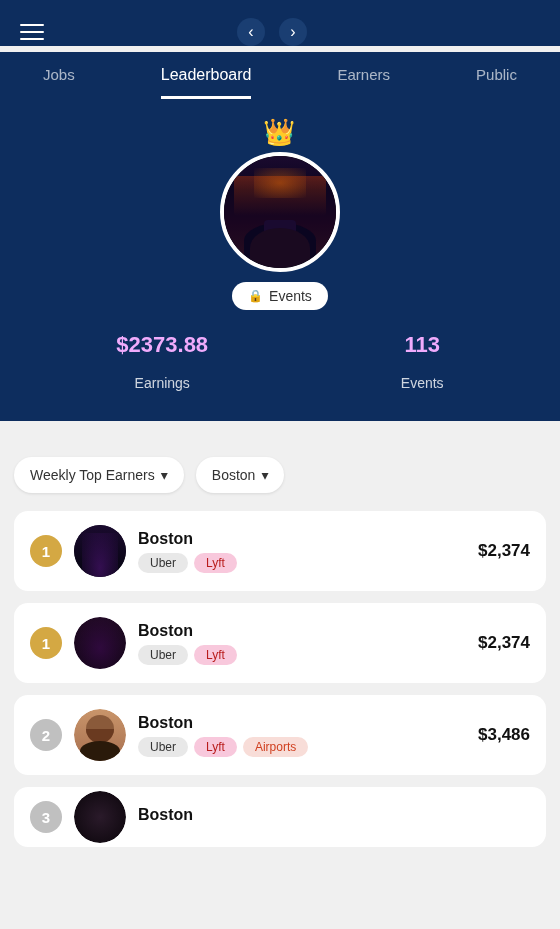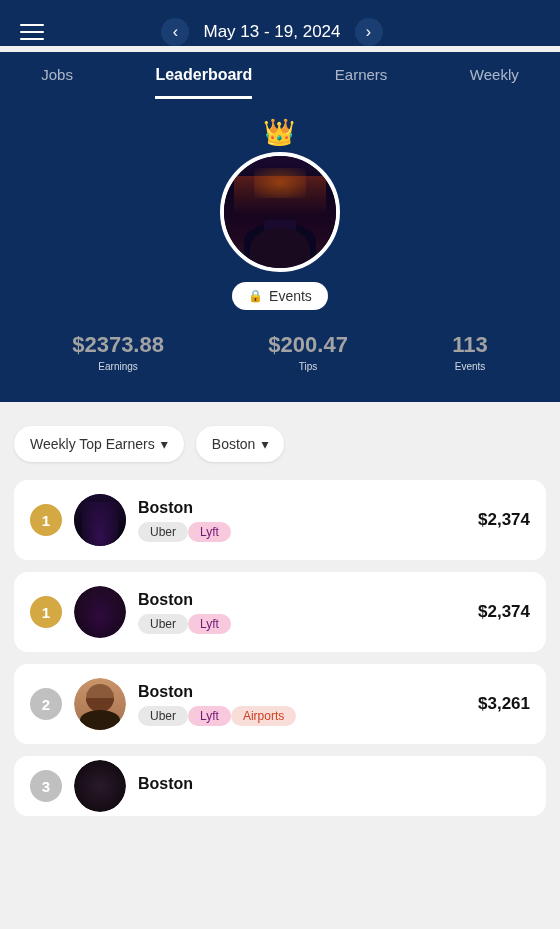"May 13 - 19, 2024" span.date-text { html: <span>May 13 - 19, 2024</span> -> none }
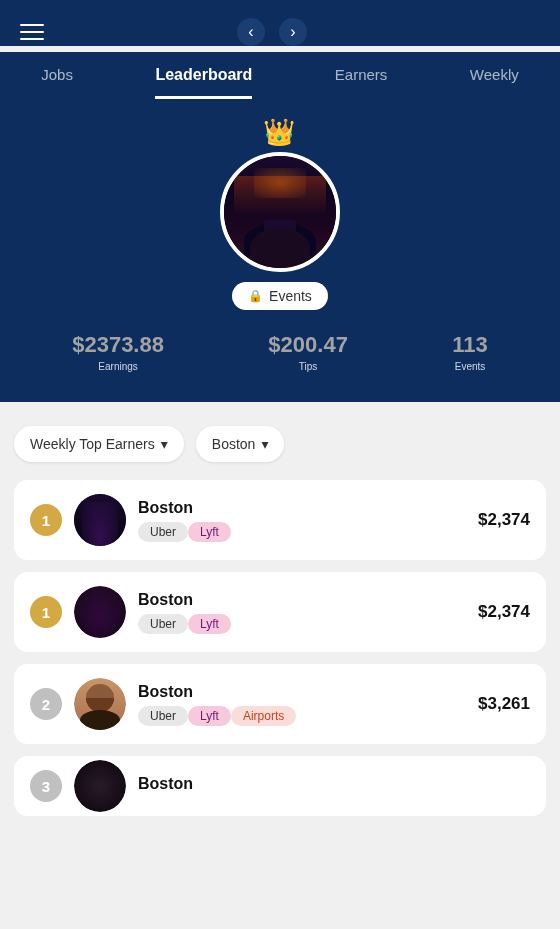"Leaderboard" .tab.active { font-weight: 700 -> 400 }
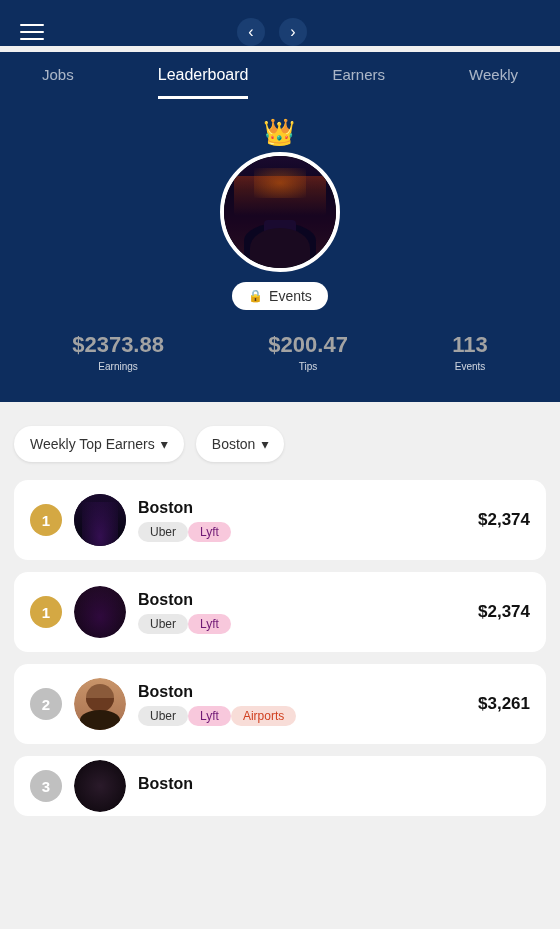"Weekly" span { text: Weekly -> Public }
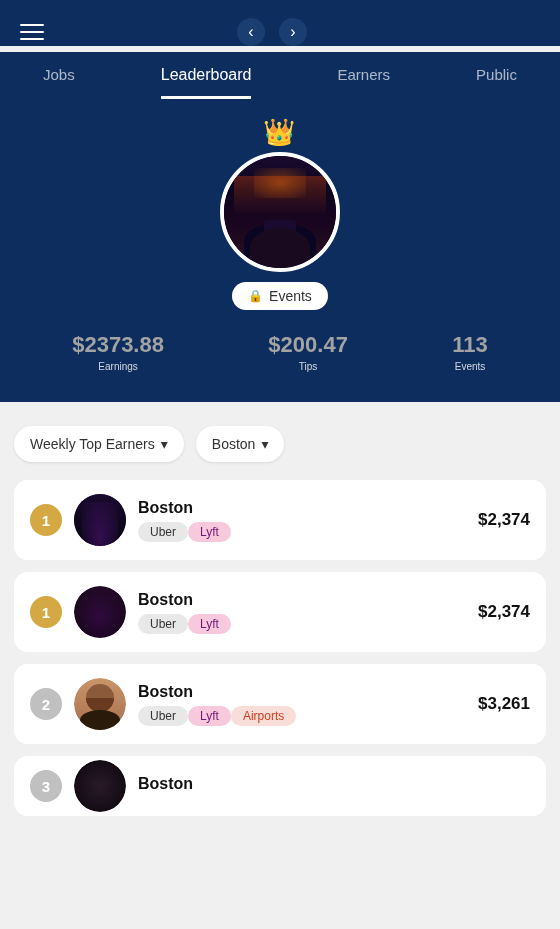"$2373.88" .stat-value { color: #a3a3a3 -> #f0abfc }
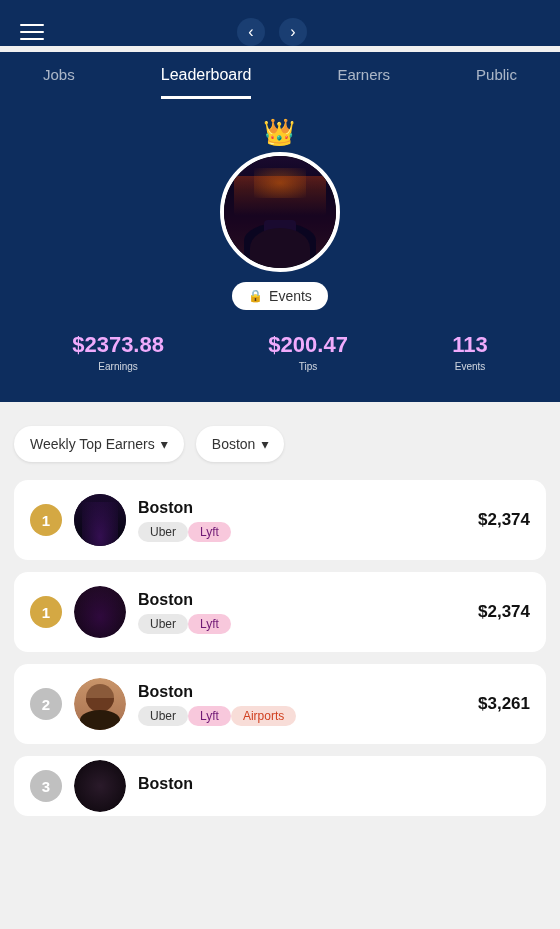"$200.47" div.stat-item { html: <div> <div>$200.47</div> <div>Tips</div> </div> -> none }
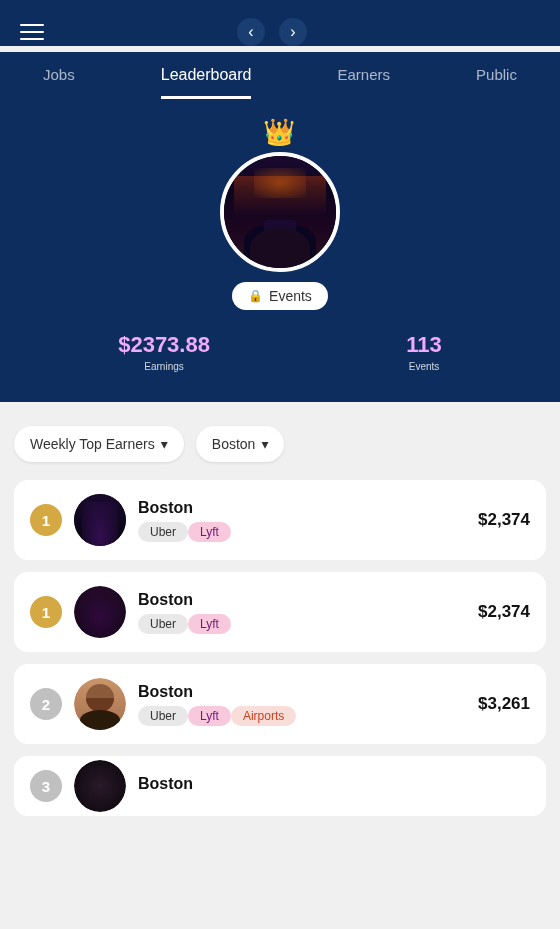"Earnings" .stat-label { font-size: 10px -> 14px; margin-top: 3px -> 17px }
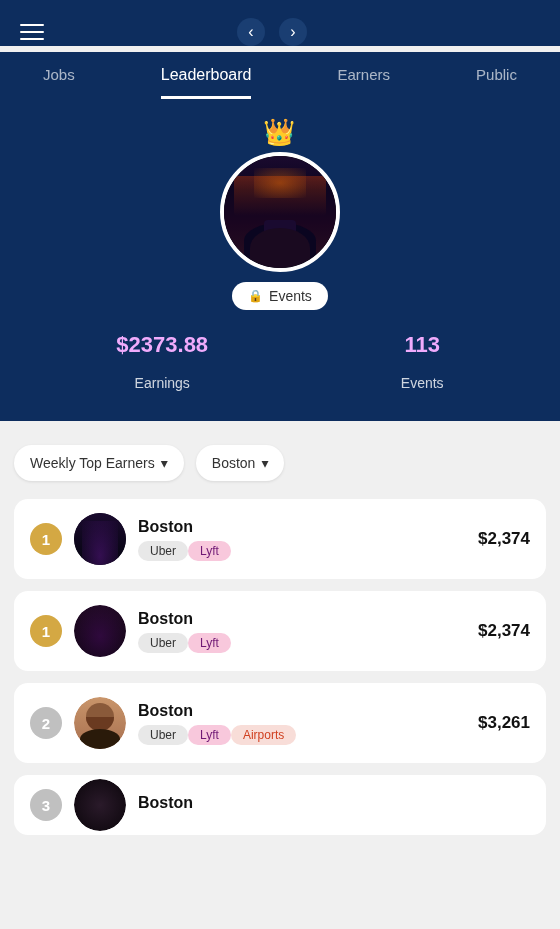"Weekly Top Earners" .list-section { padding: 24px 14px -> 36px 14px }
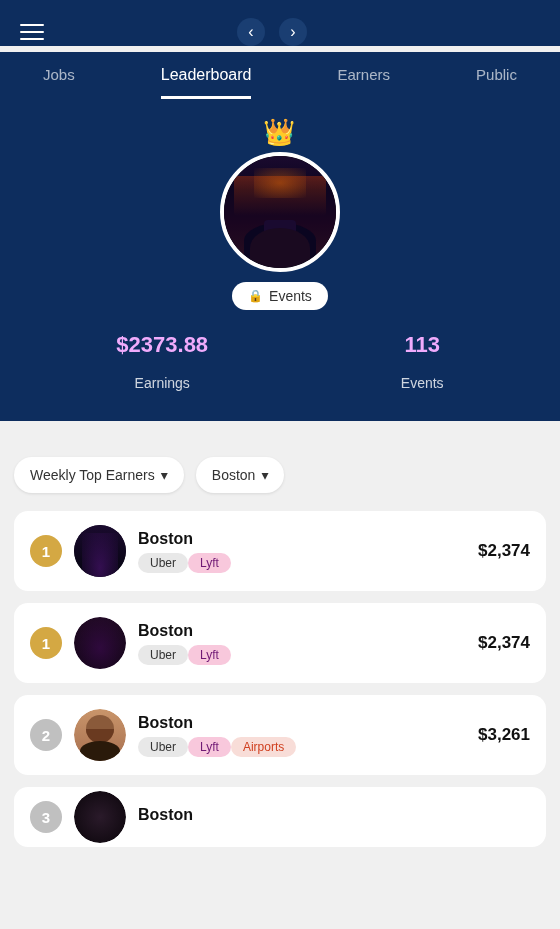"Uber" .tags { gap: none -> 6px }
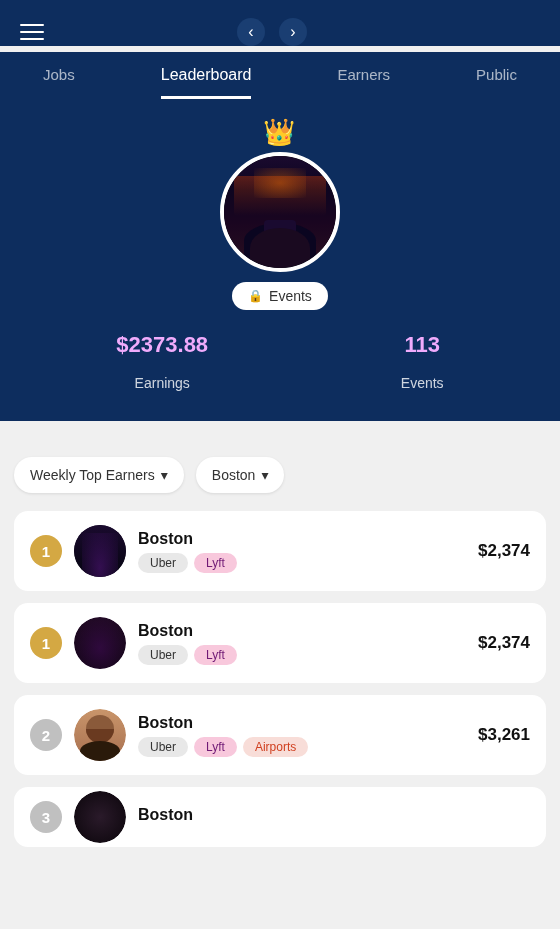"Lyft" .tag-lyft { color: #701a75 -> #b91c1c }
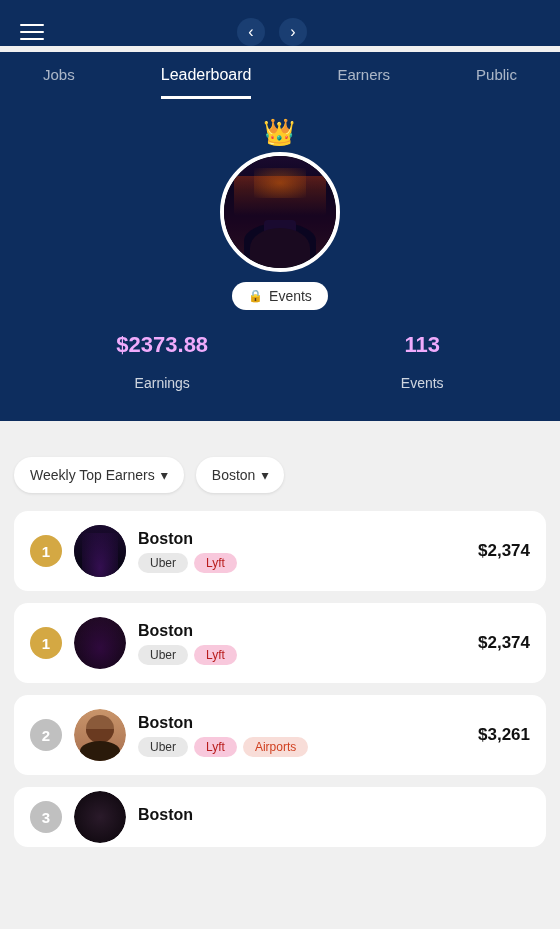"$3,261" div.item-amount { text: $3,261 -> $3,486 }
